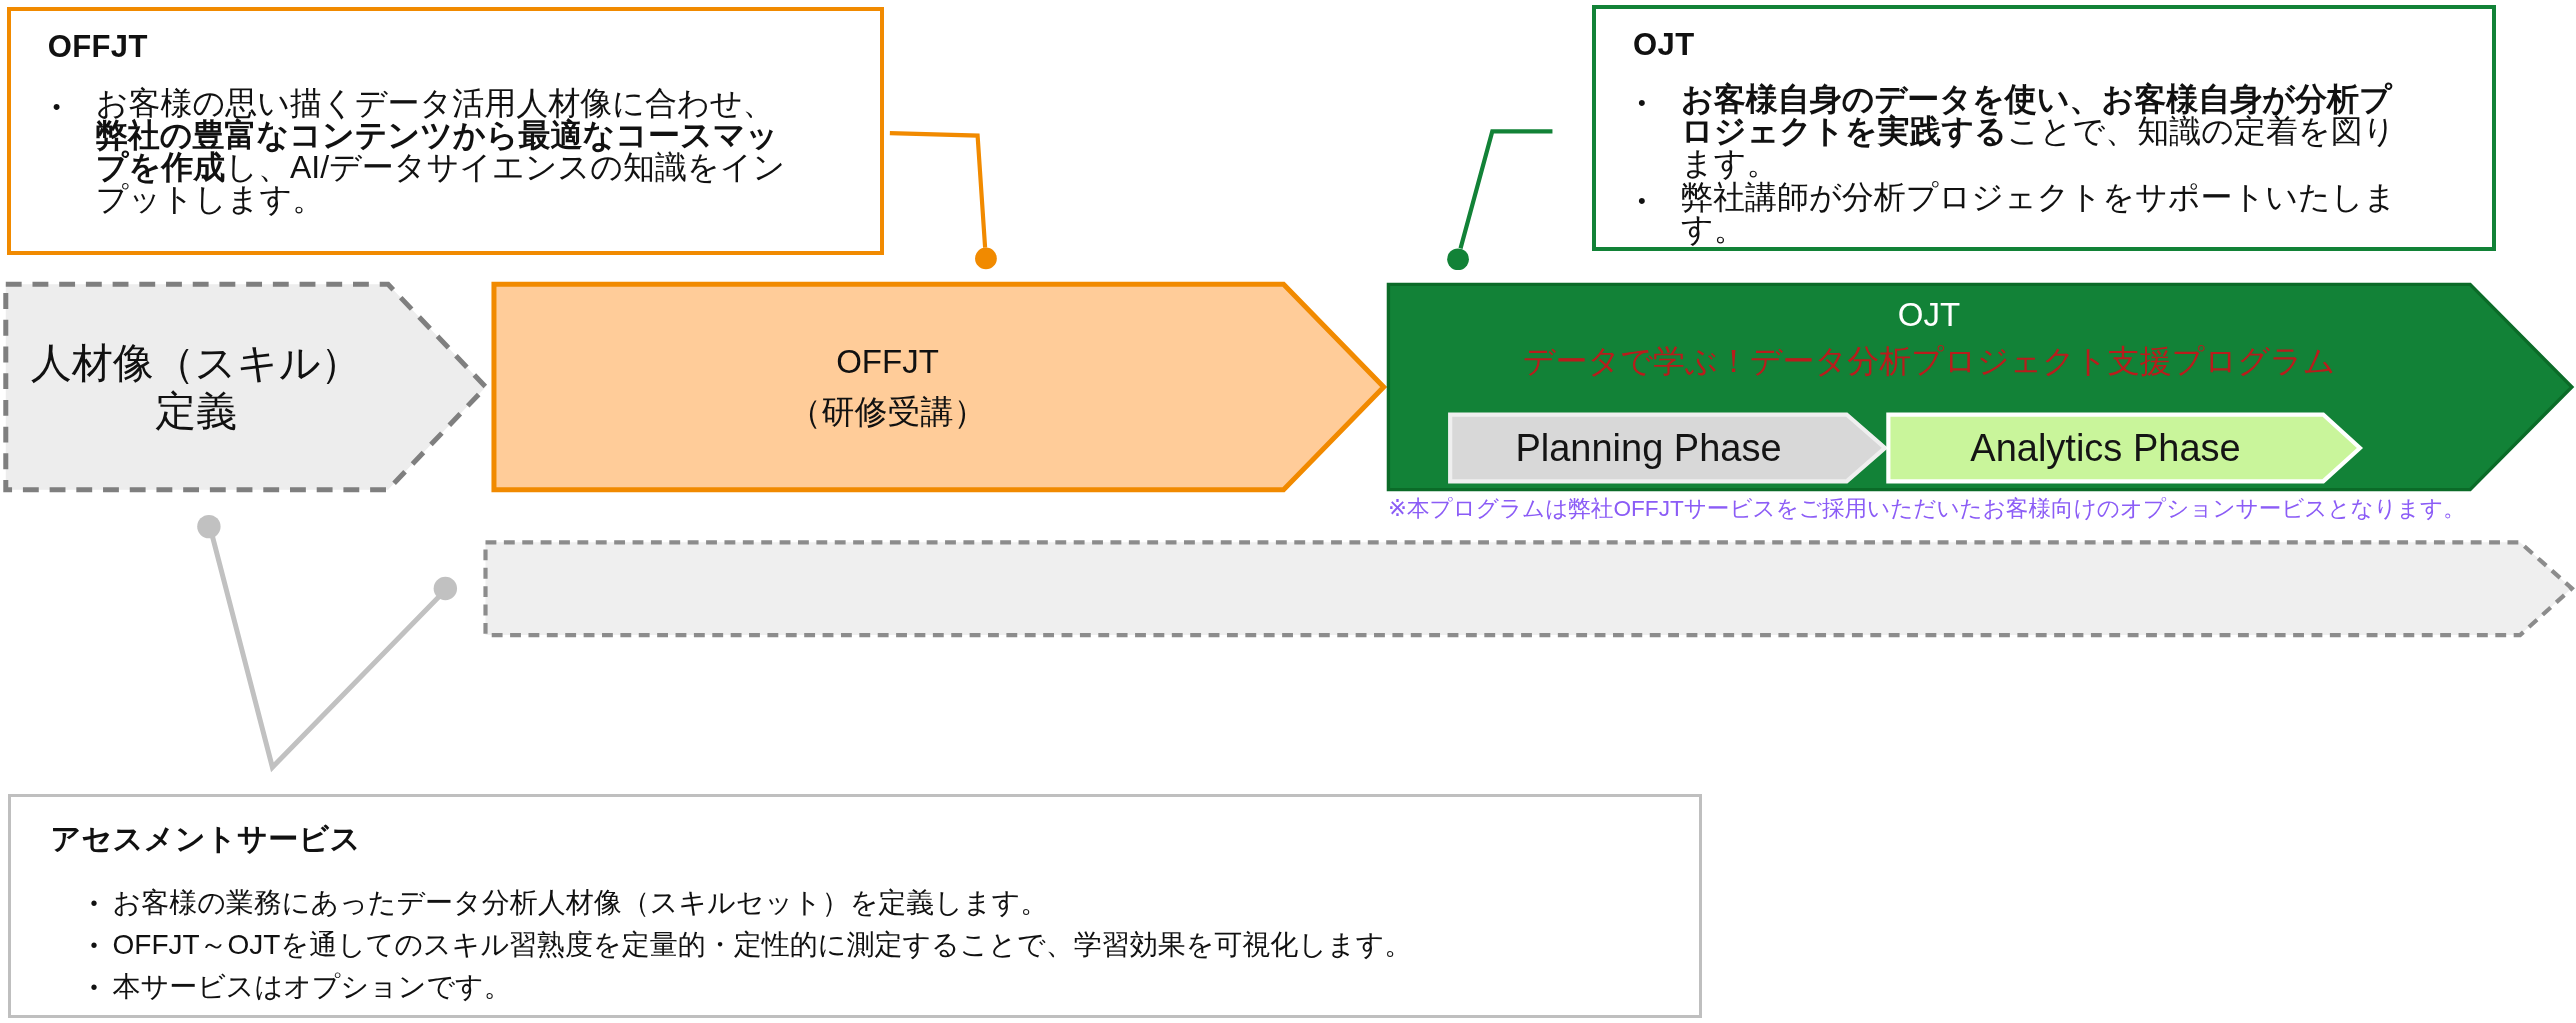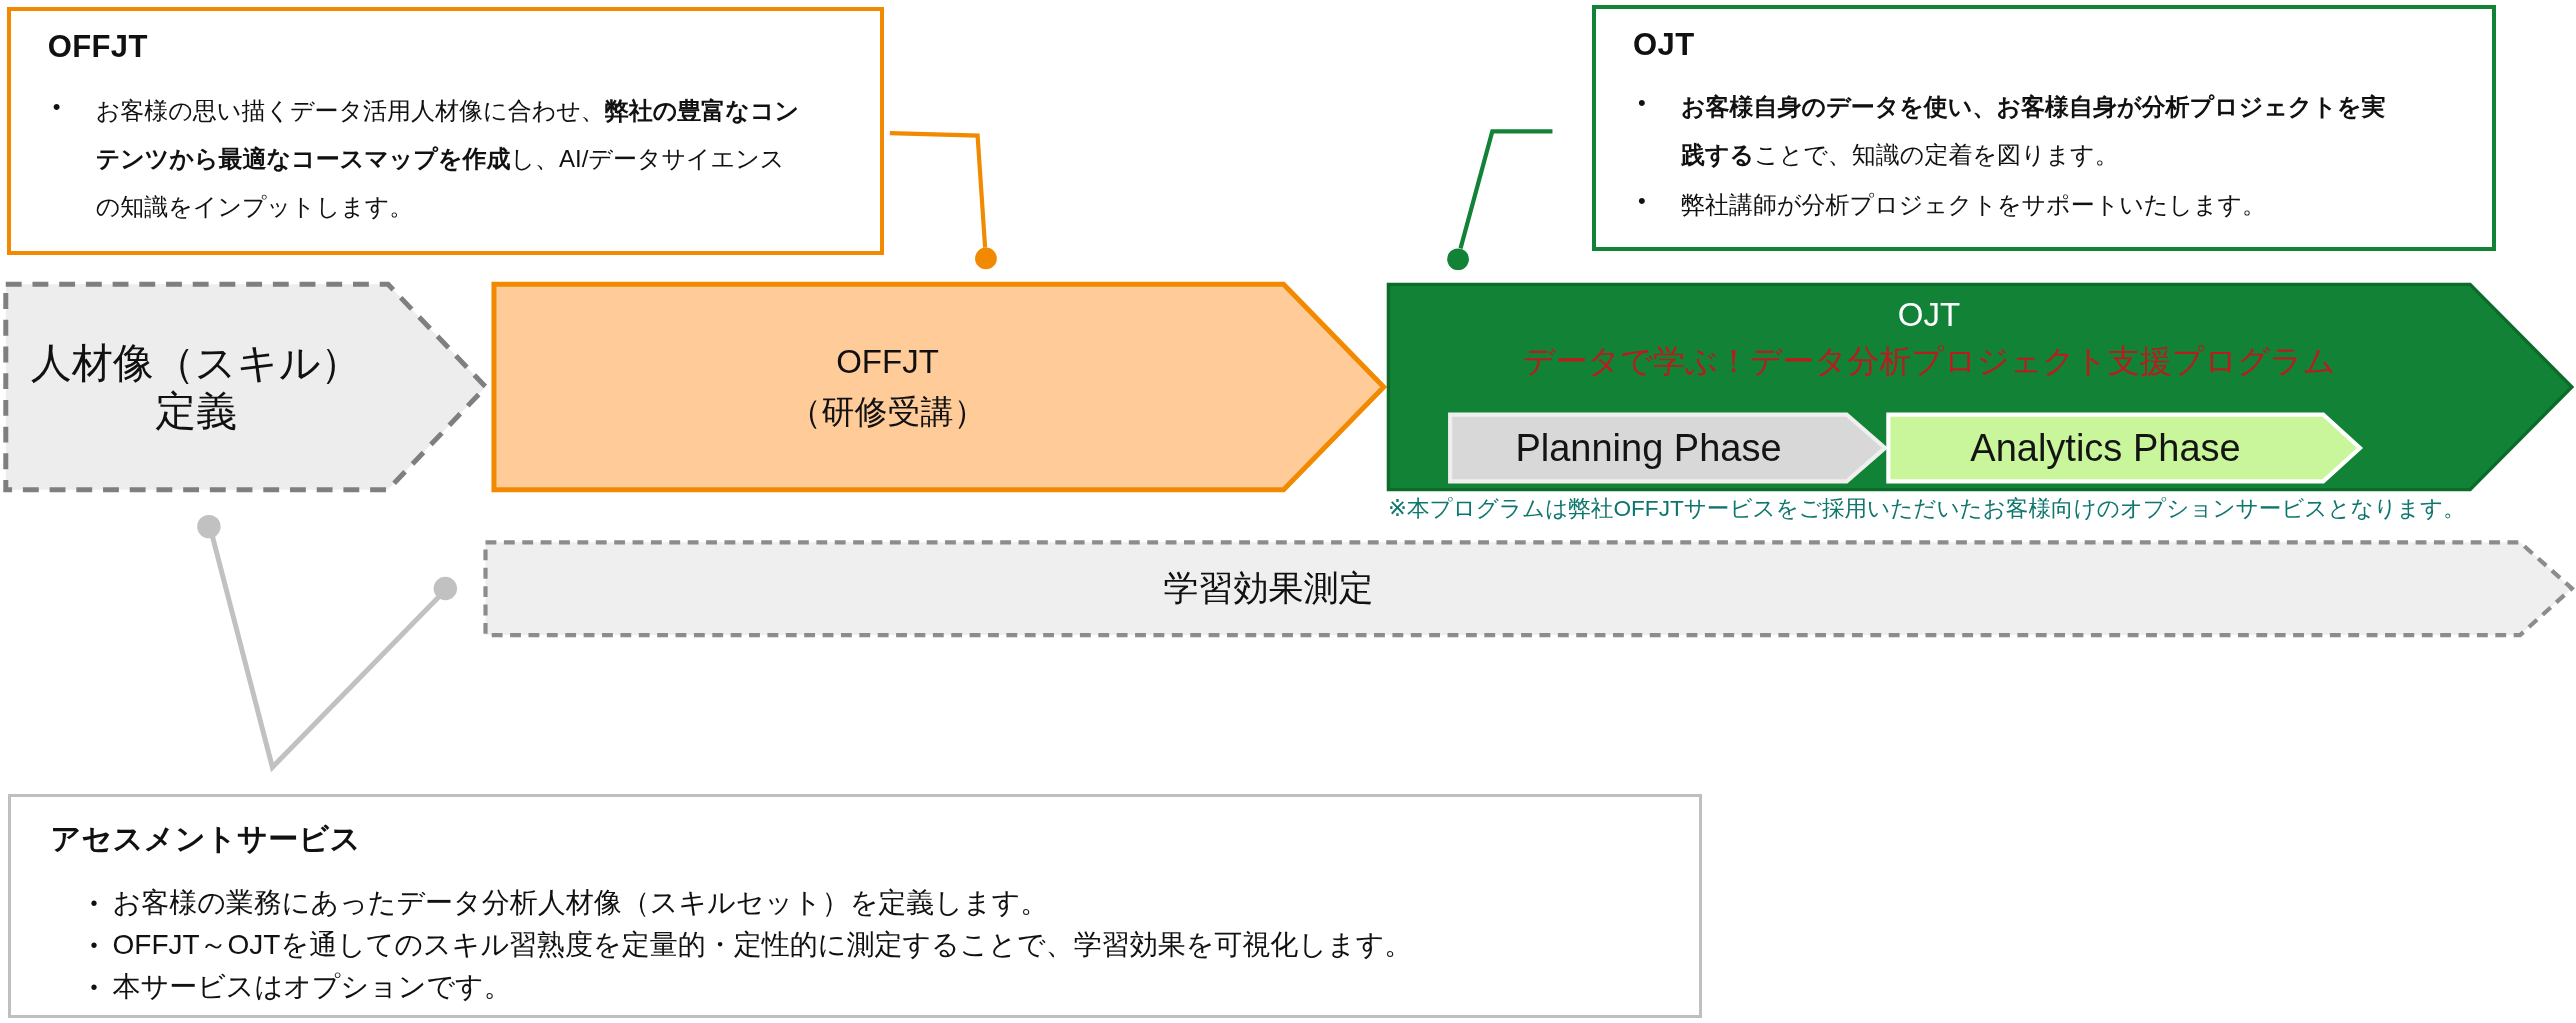"お客様の思い描くデータ活用人材像に合わせ、弊社の豊富なコンテンツから最適なコース" .bullet-row p { font-size: 24px -> 32px; line-height: 48px -> 32px }
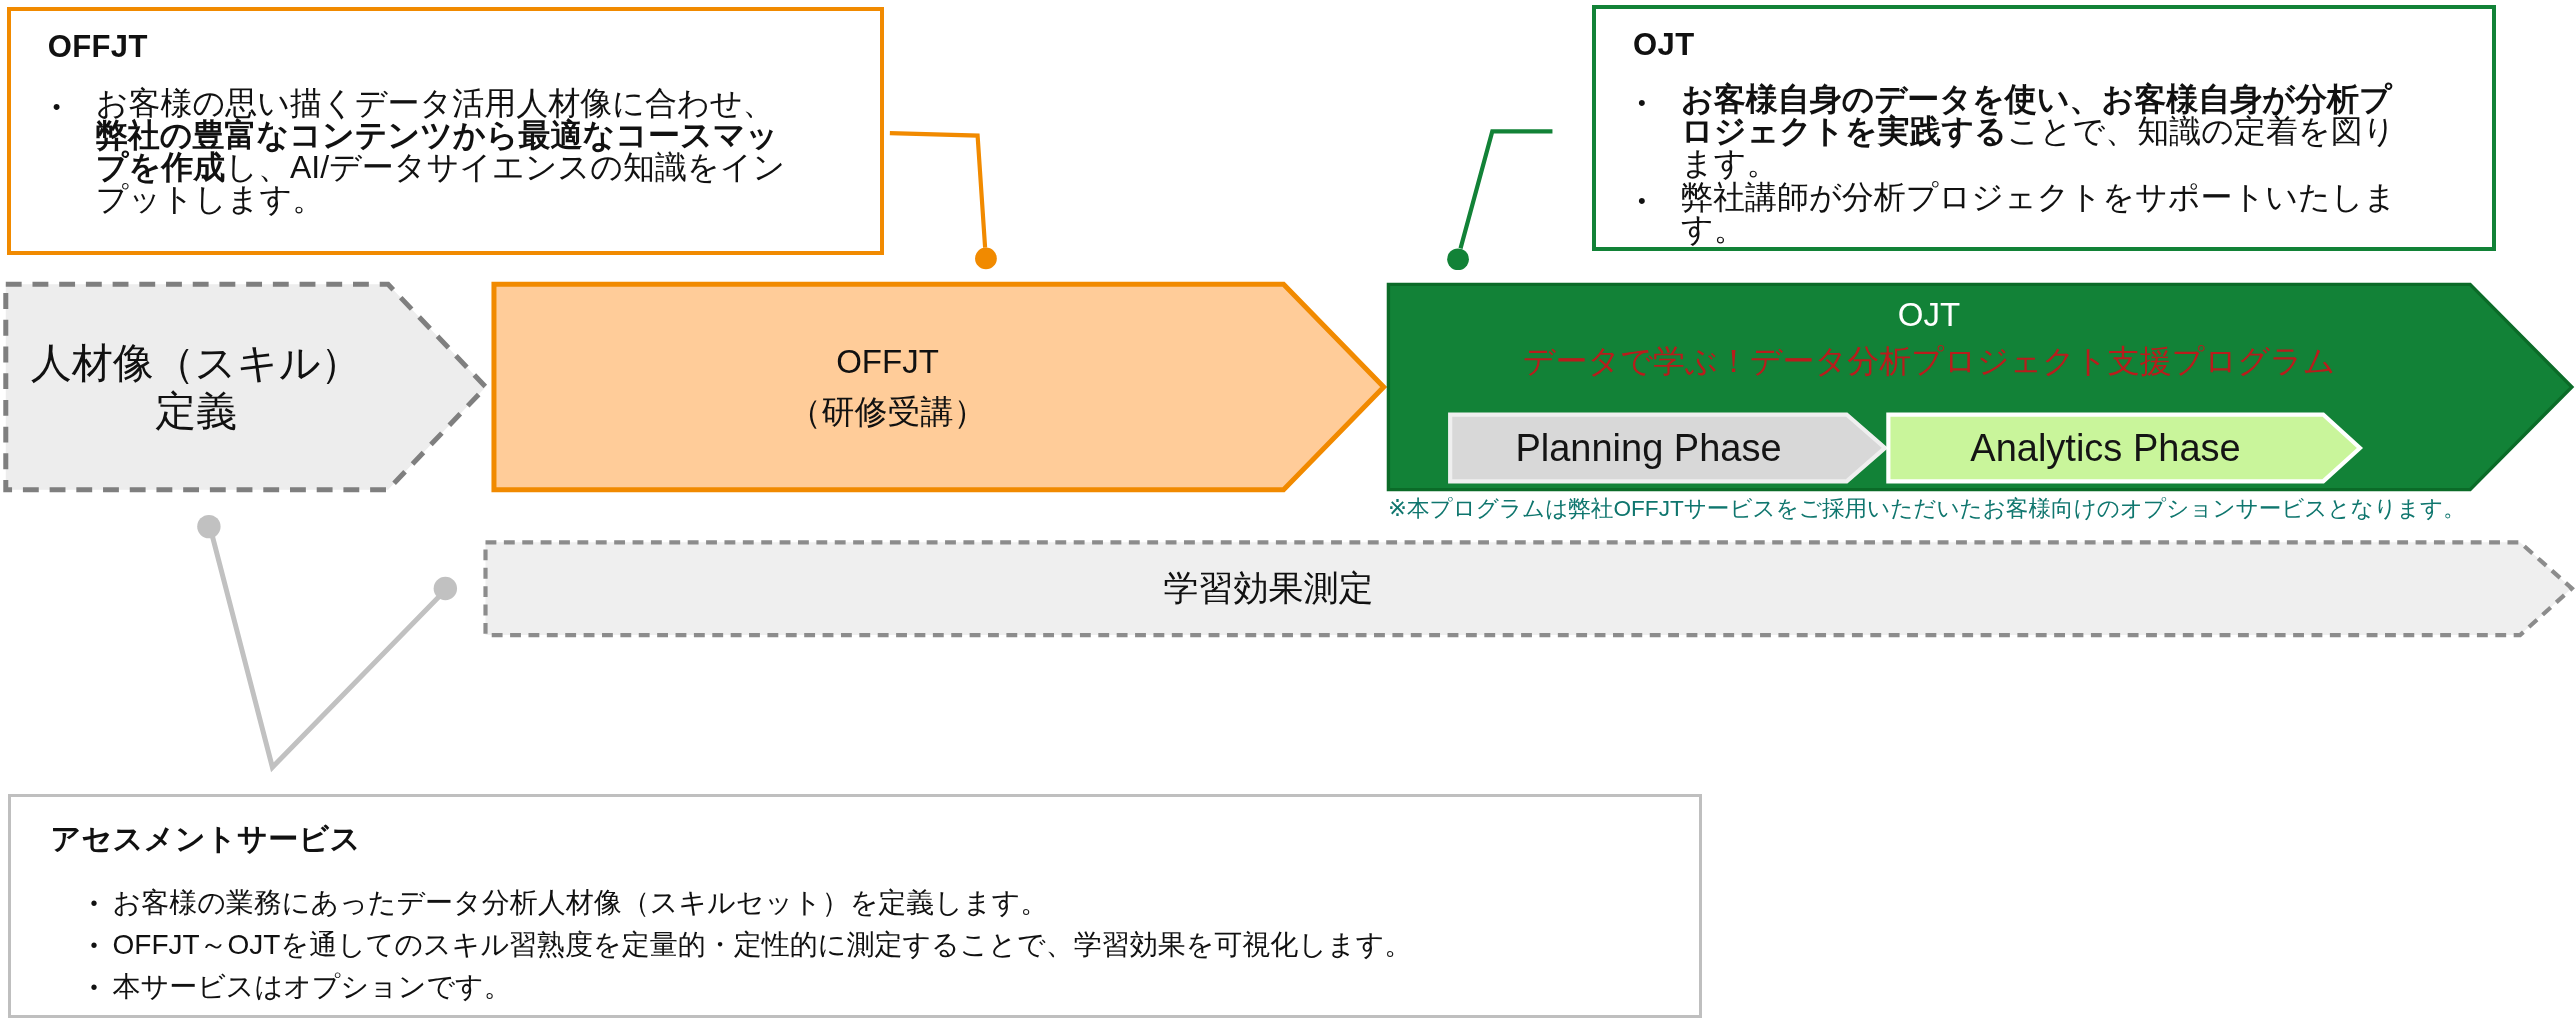"※本プログラムは弊社OFFJTサービスをご採用いただいたお客様向けのオプションサ" .ojt-note { color: #0f766e -> #8b5cf6 }
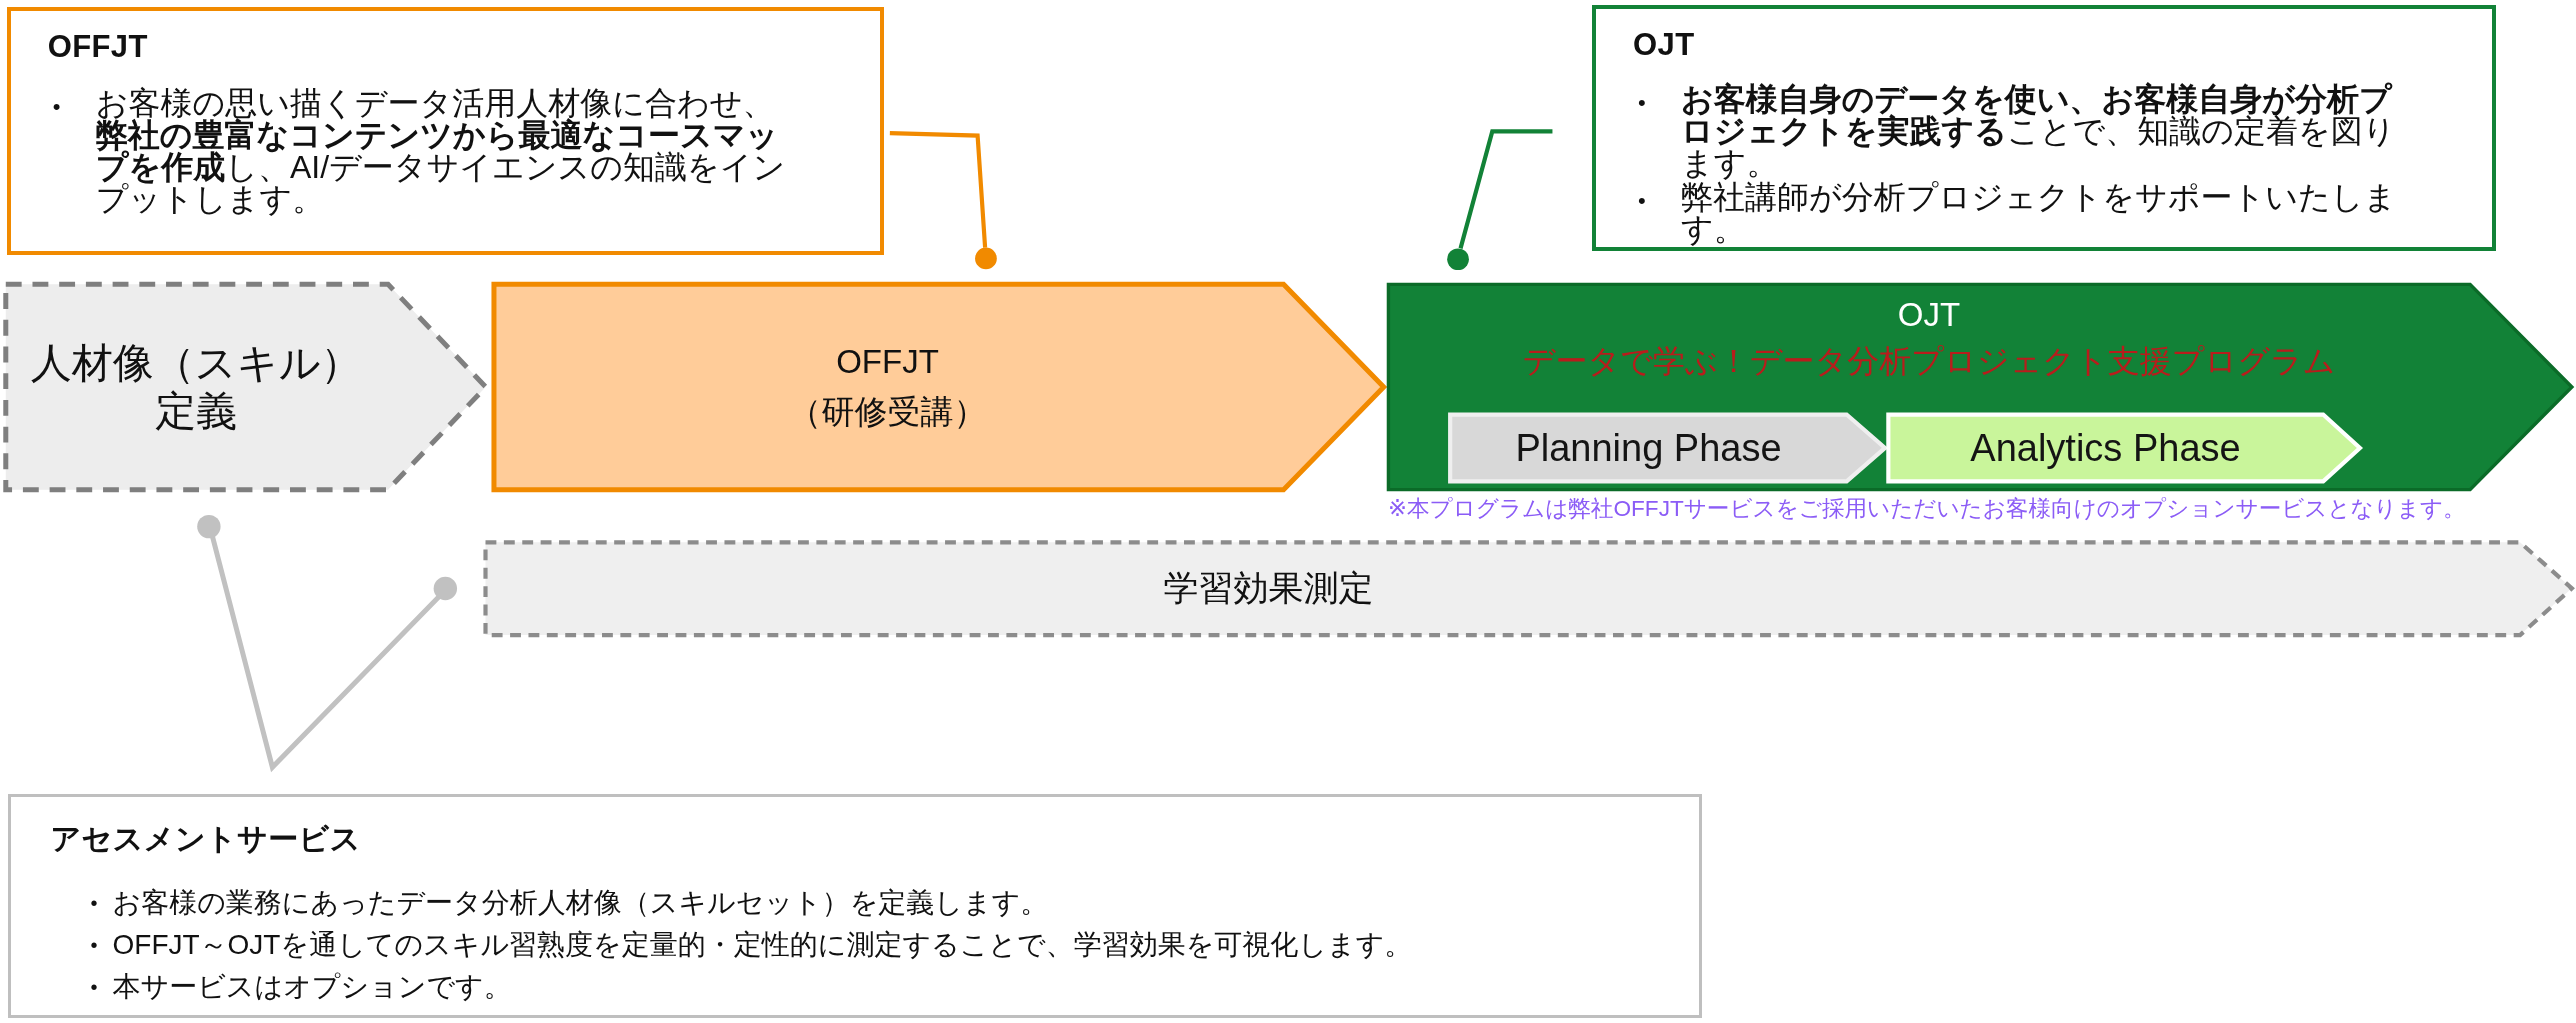"学習効果測定" div.arrow-label { html: <div>学習効果測定</div> -> none }
